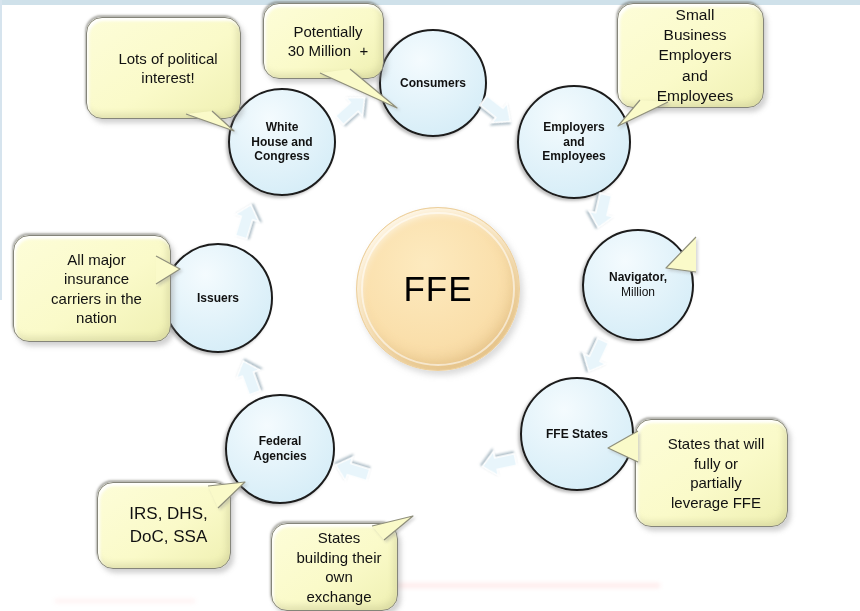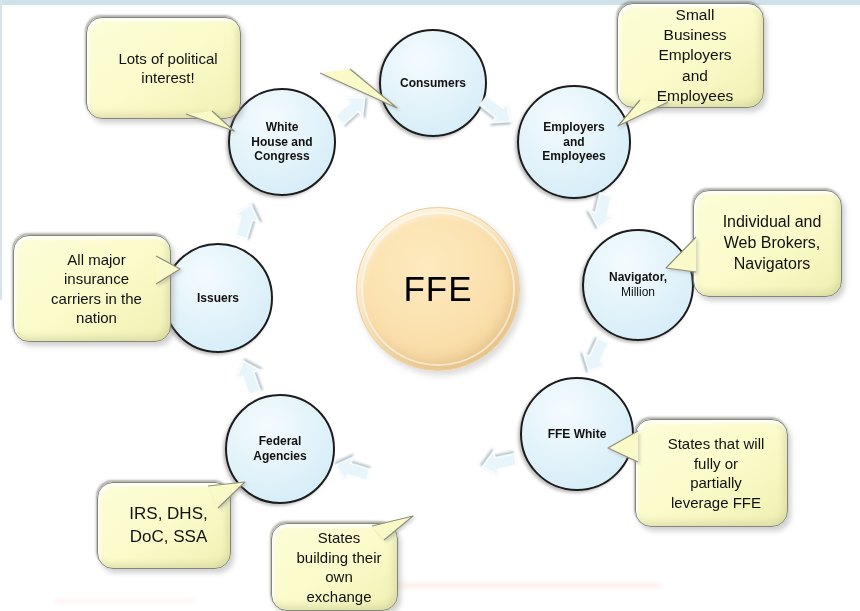"Potentially" div.callout { html: none -> <div> <span>Potentially 30 Million&nbsp;&nbsp;+</span> </div> }
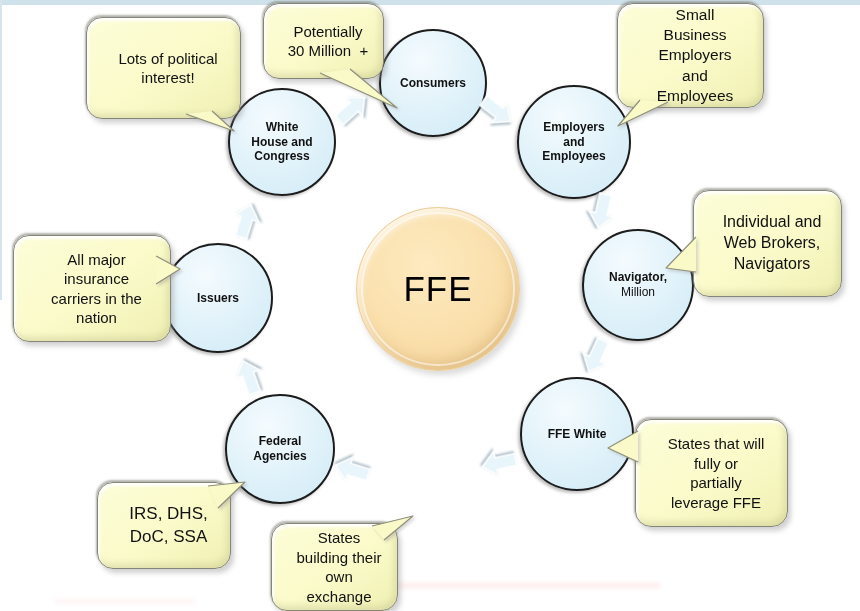"Individual and" div.callout { html: <div> <span>Individual and Web Brokers, Navigators</span> </div> -> none }
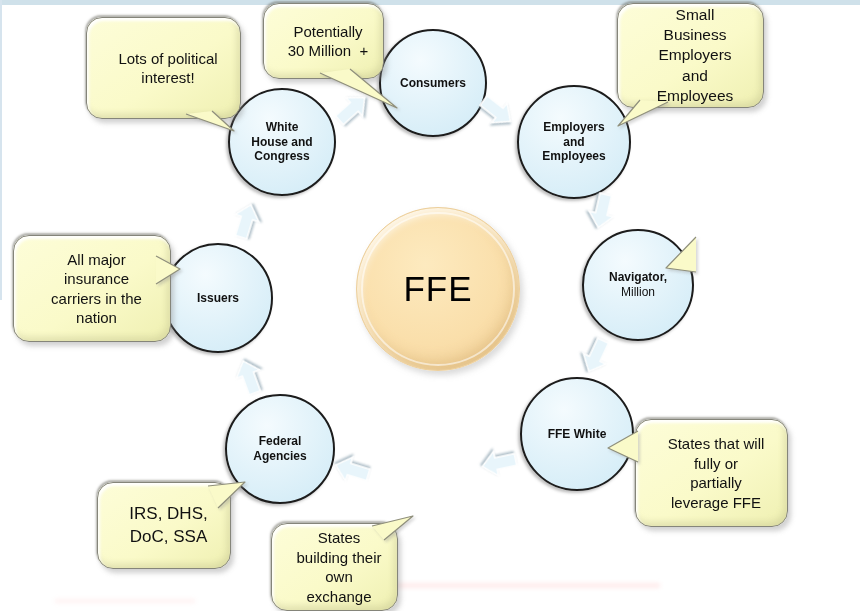"FFE White" span.pre { text: White -> States }
